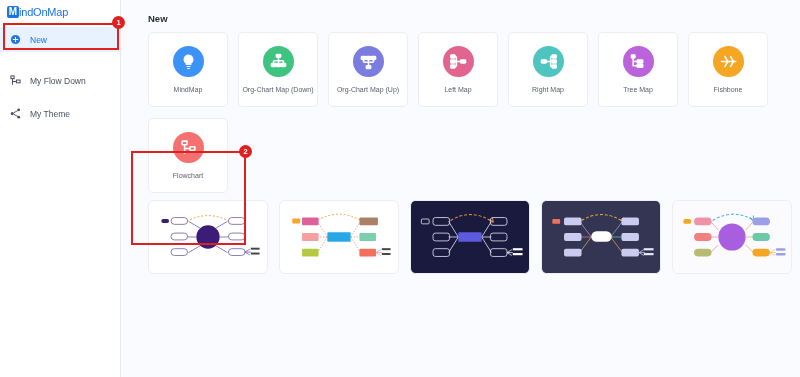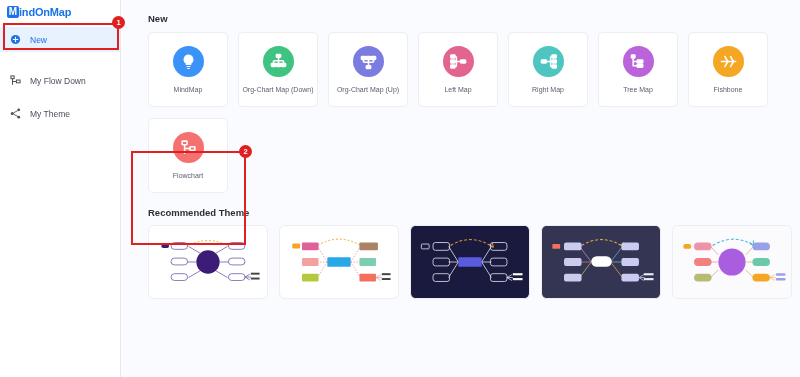"indOnMap" .logo-text { font-weight: bold -> normal }
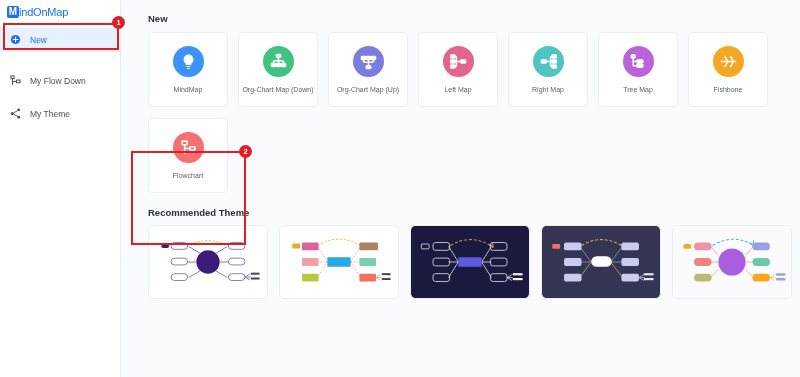"Recommended Theme" div.section-title { html: <div>Recommended Theme</div> -> none }
